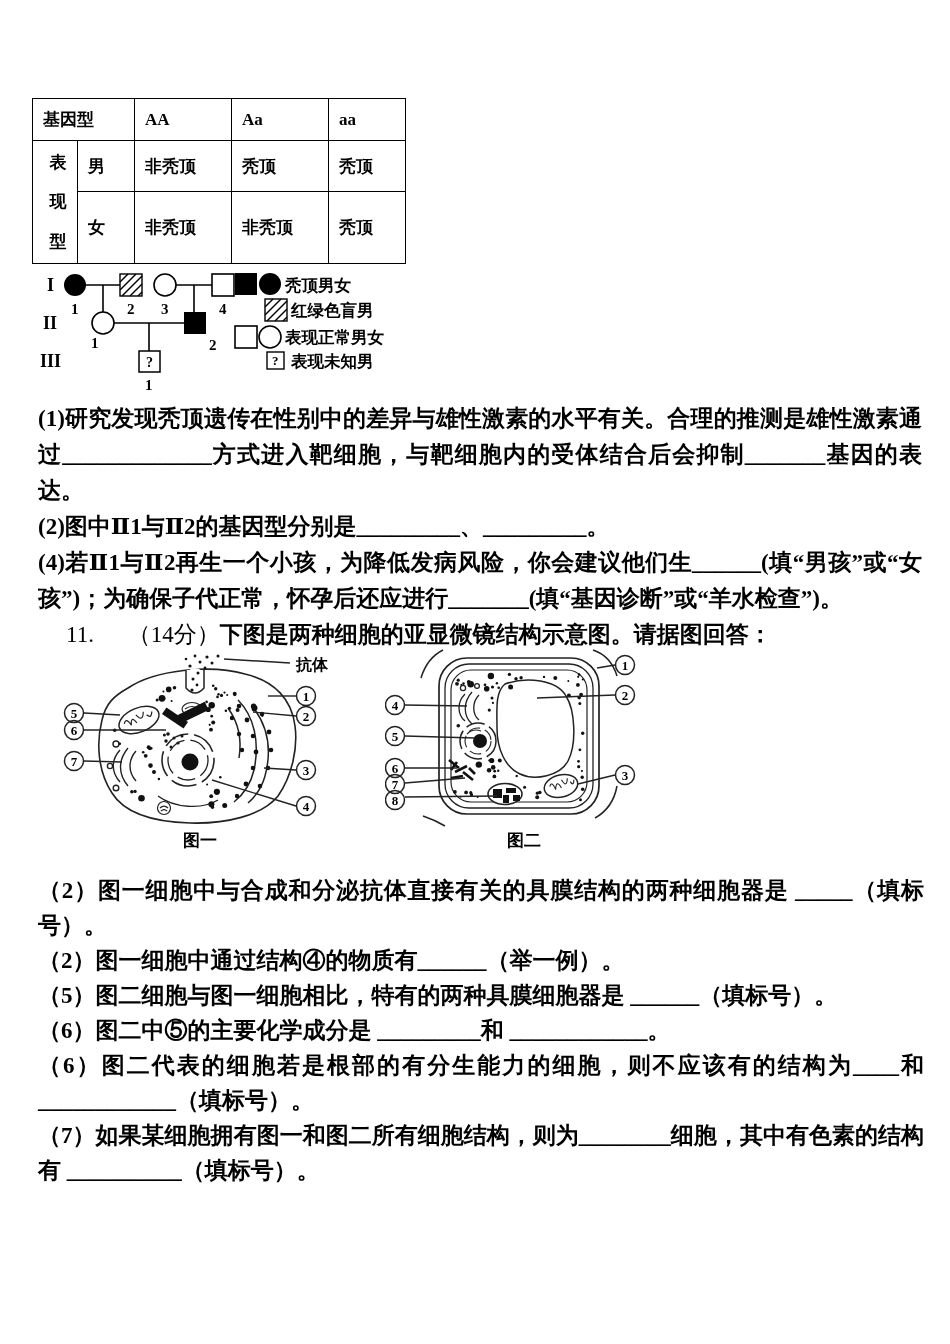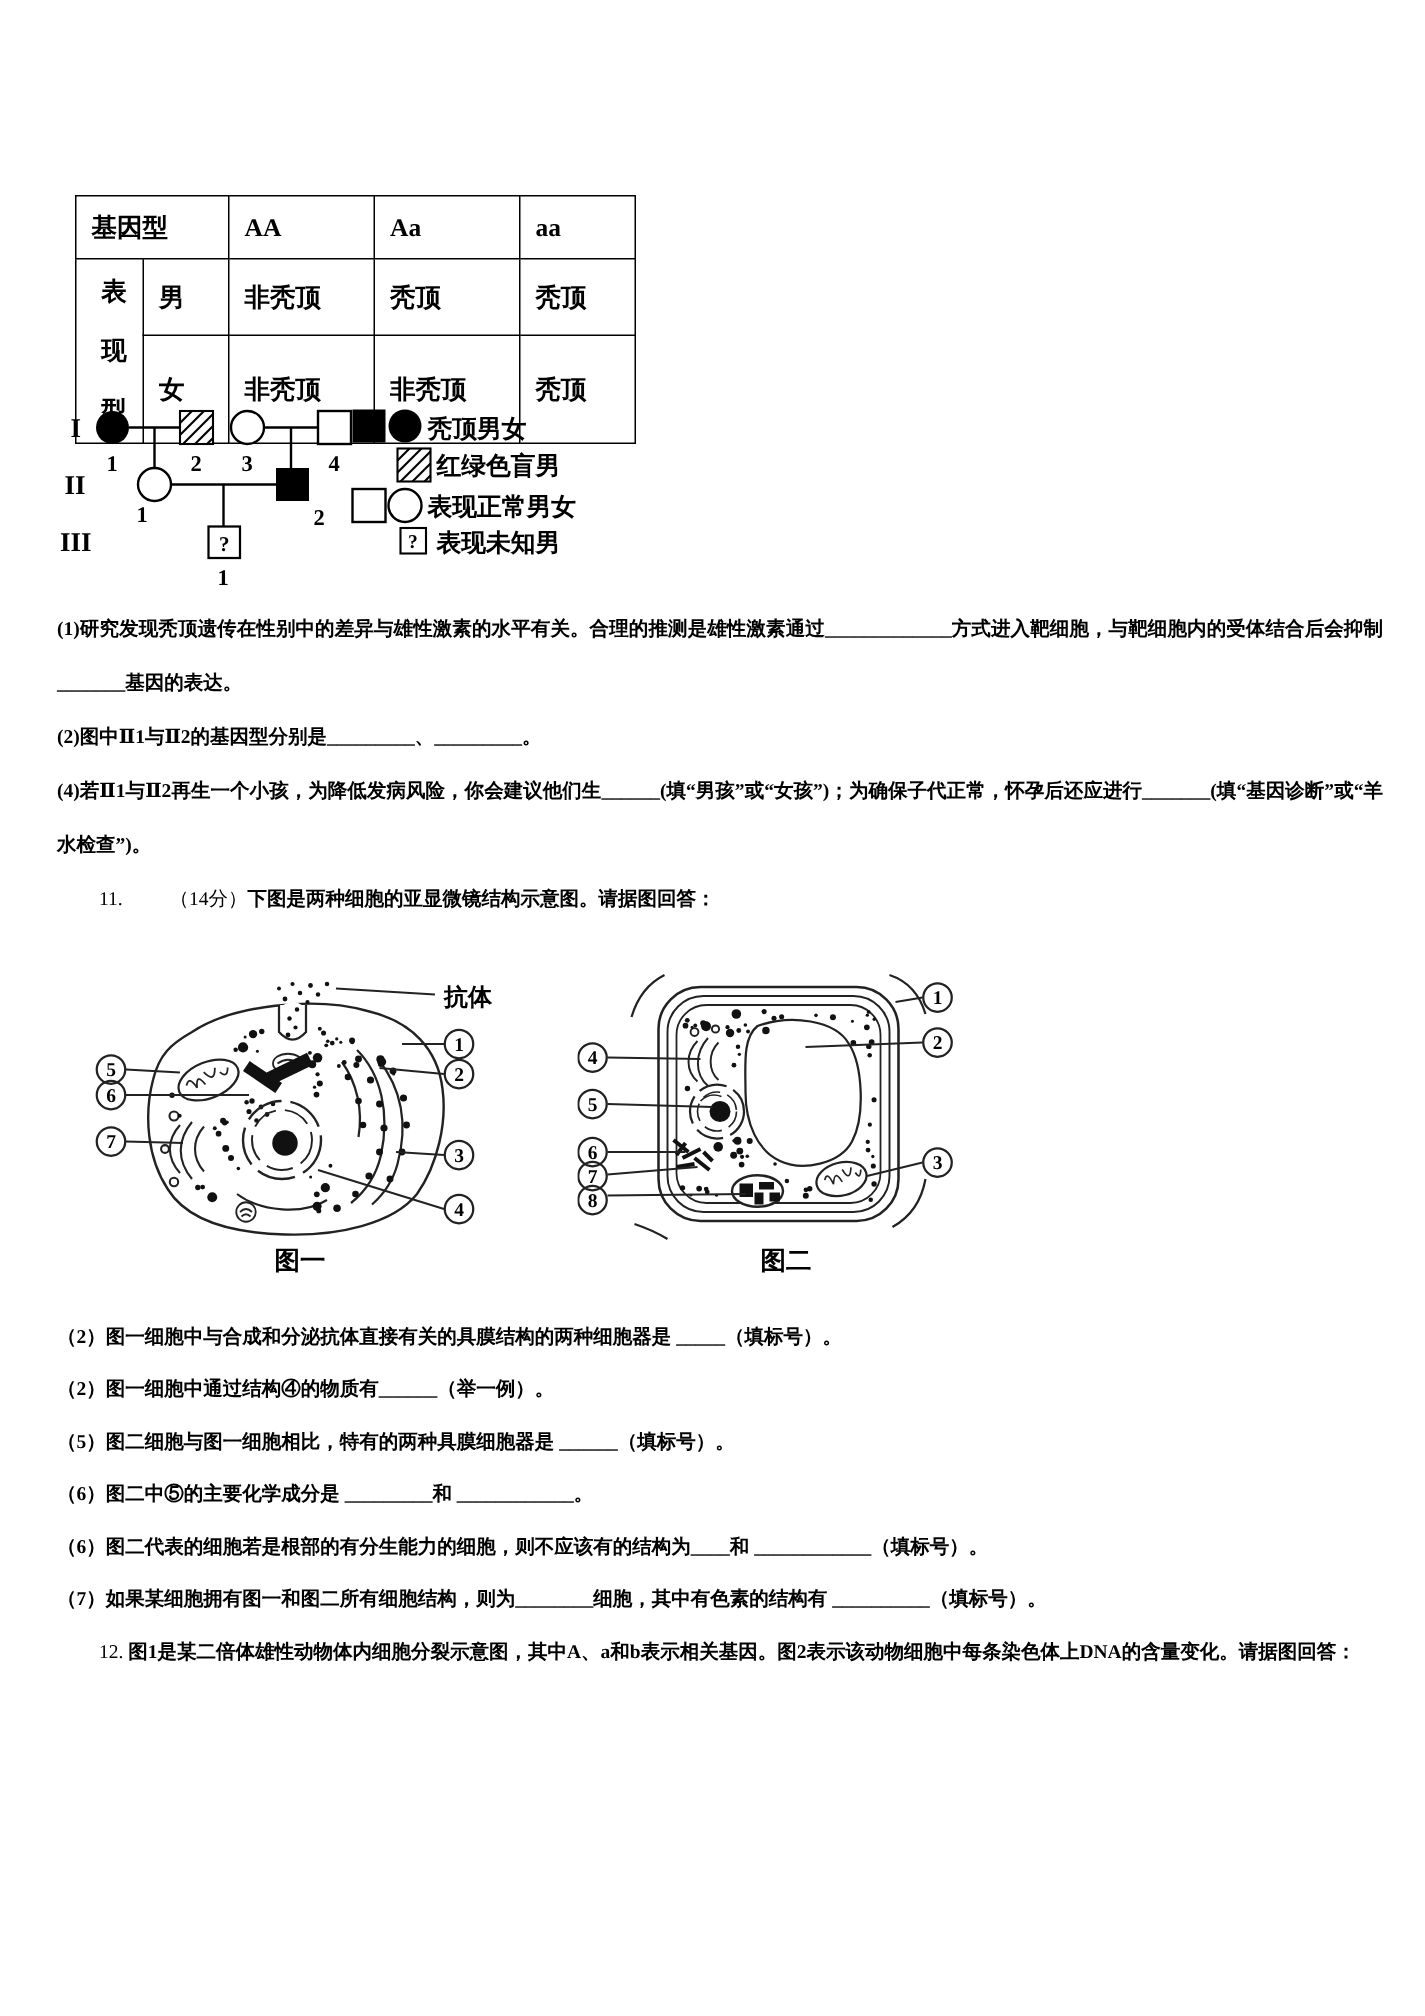"基因型" table.gt { left: 50px -> 32px; margin-top: 32px -> none }
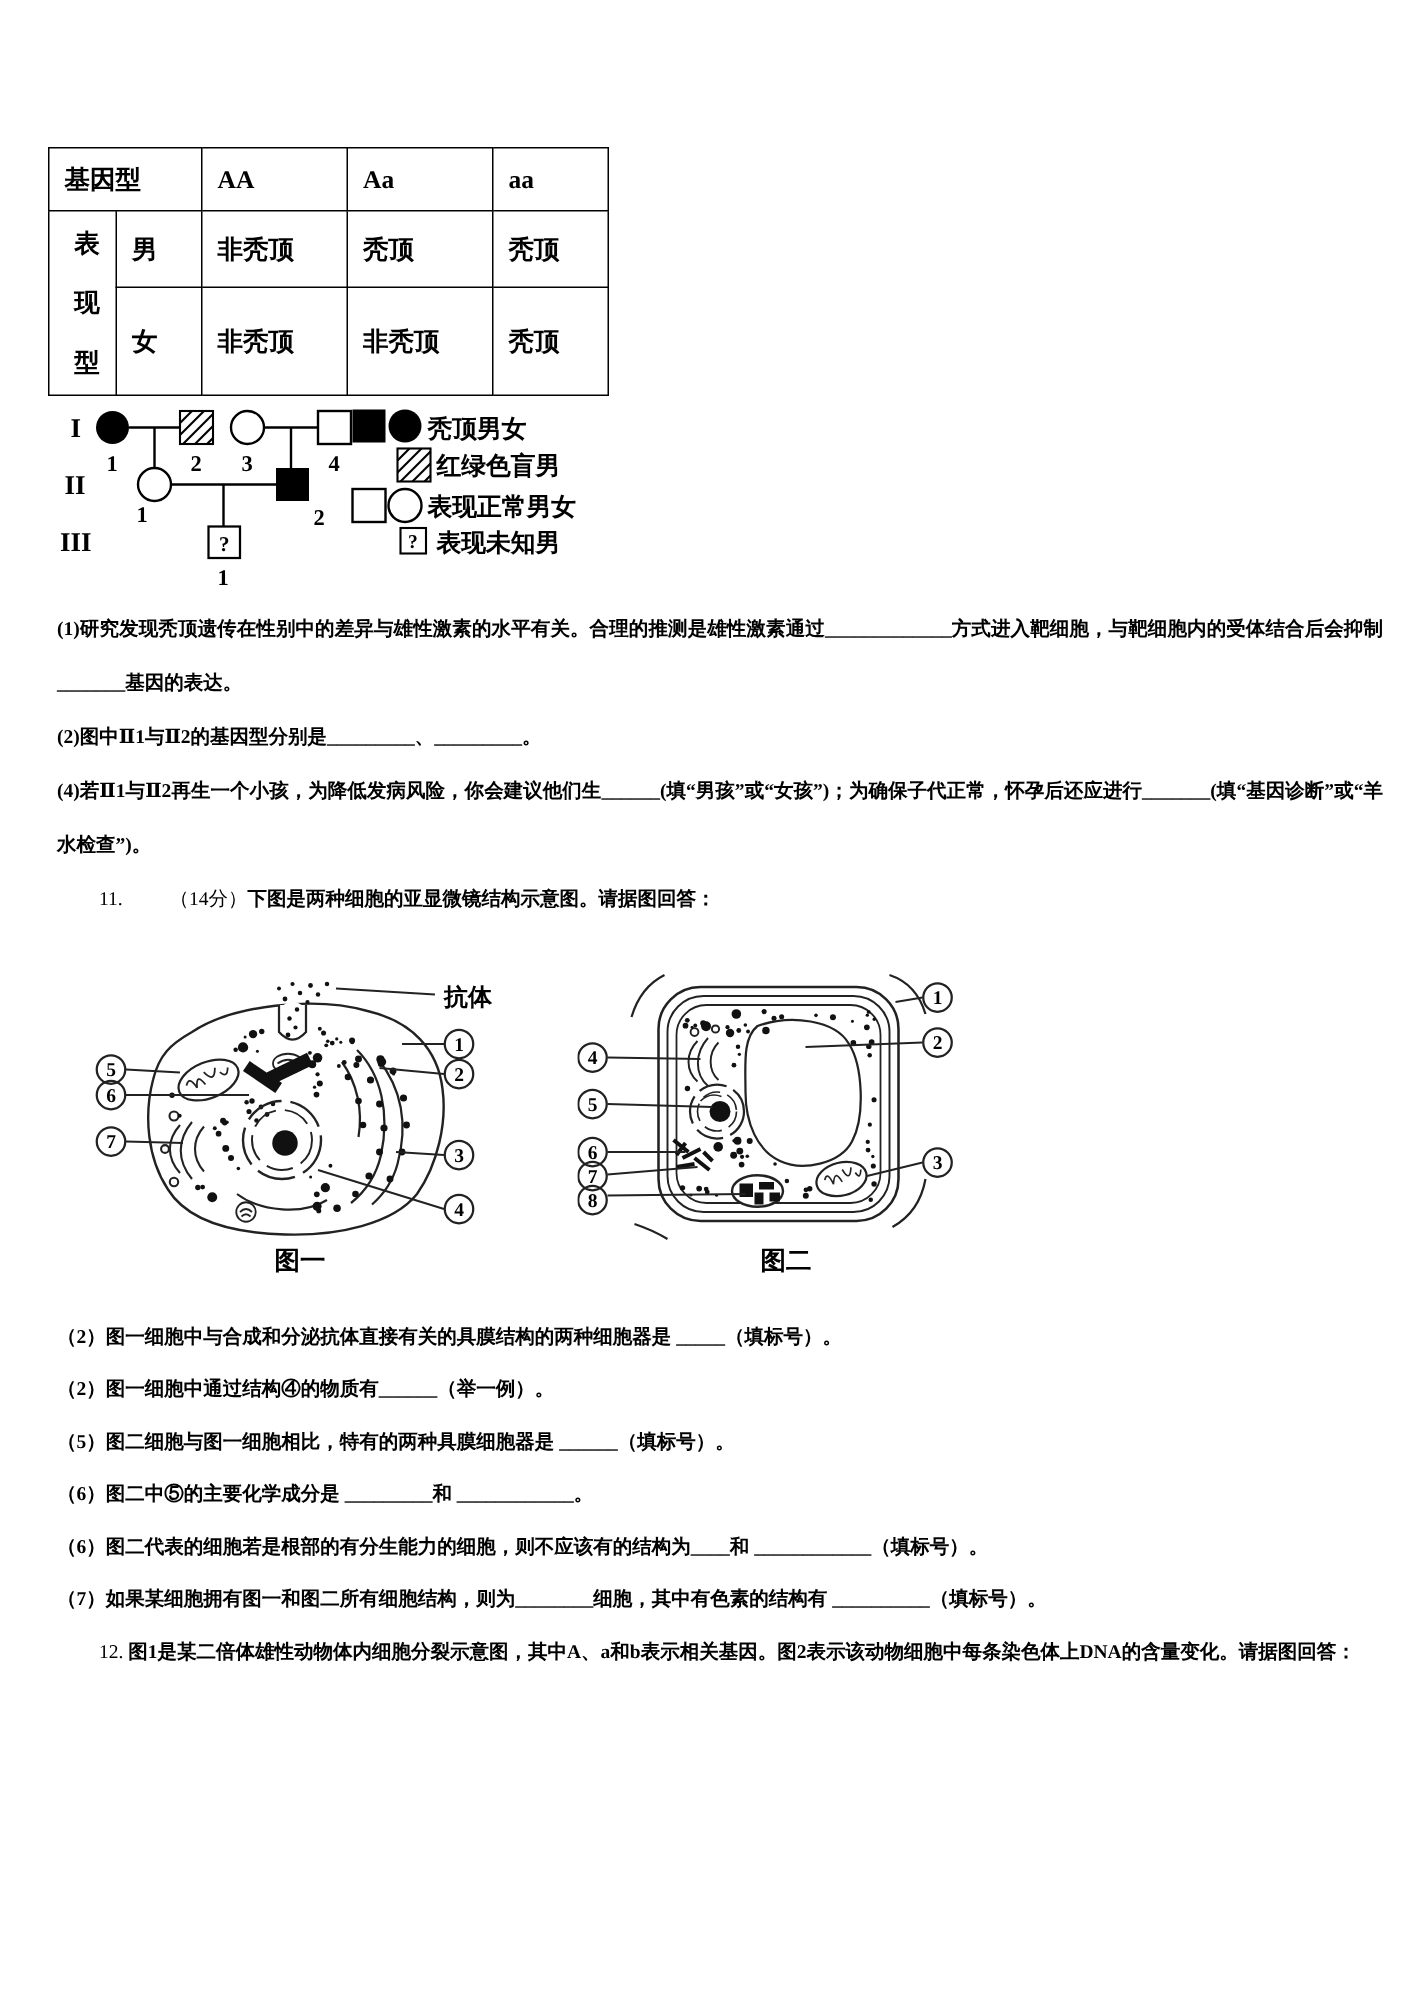"(1)研究发现秃顶遗传在性别中的差异与雄性激素的水平有关。合理的推测是雄性激素通" .flow { font-size: 13px -> 23px }
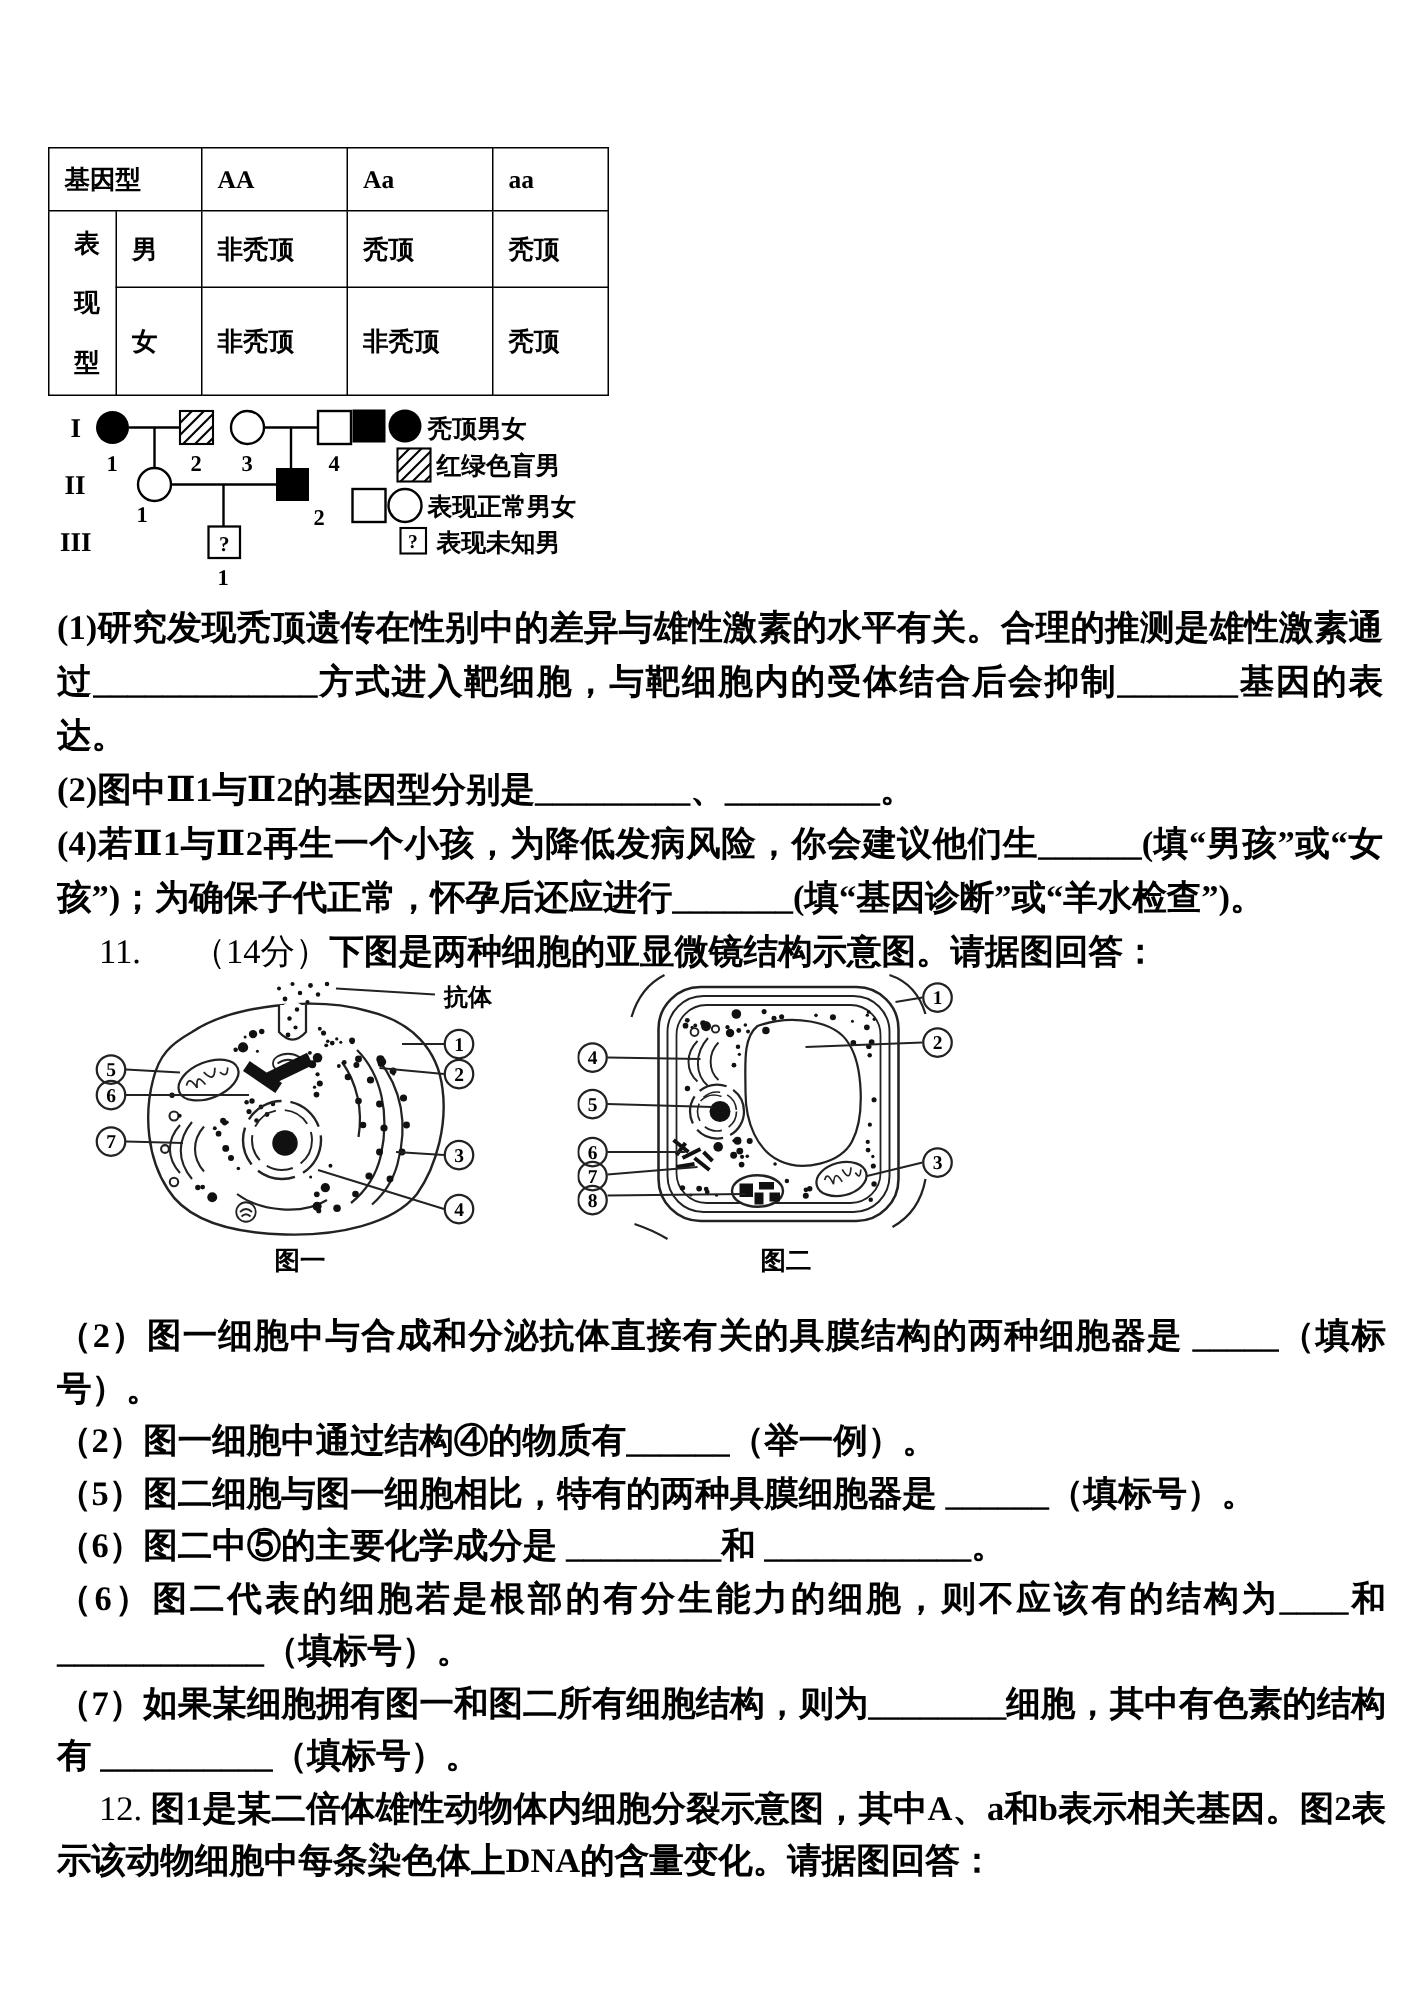"12." p { html: <p><span>12.</span> <span>图1是某二倍体雄性动物体内细胞分裂示意图，其中A、a和b表示相关基因。图2表示该动物细胞中每条染色体上DNA的含量变化。请据图回答：</span></p> -> none }
